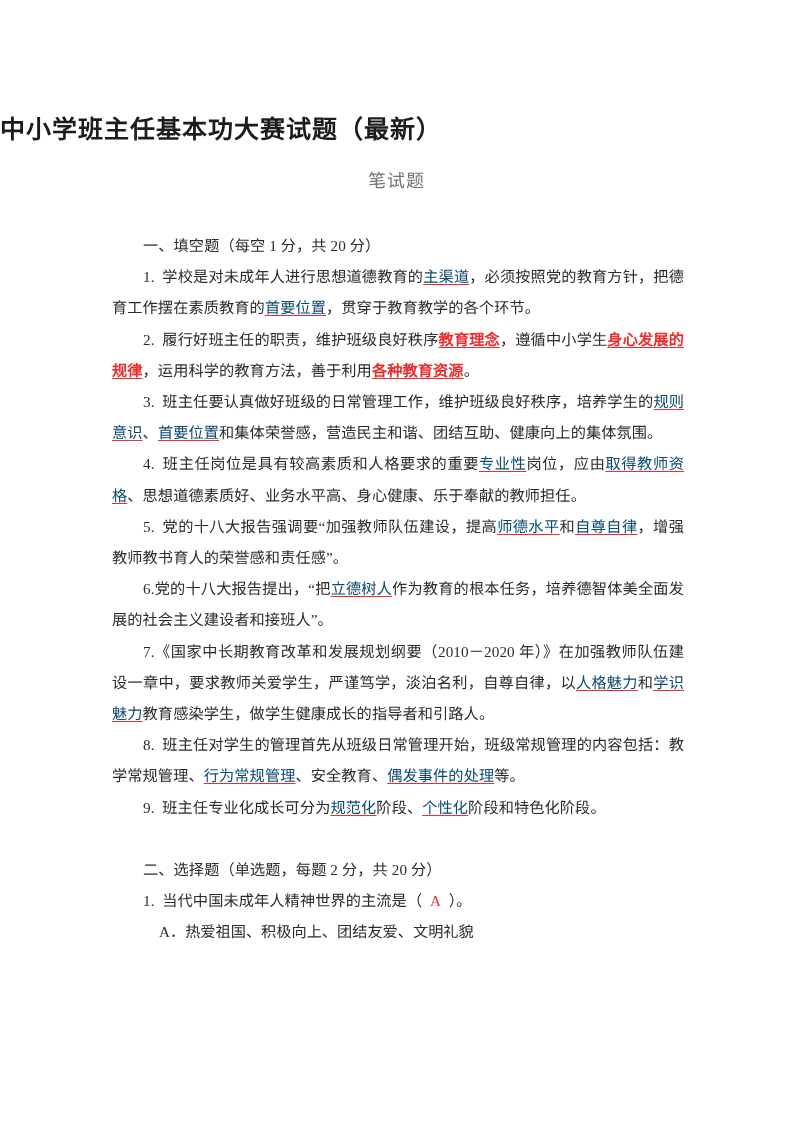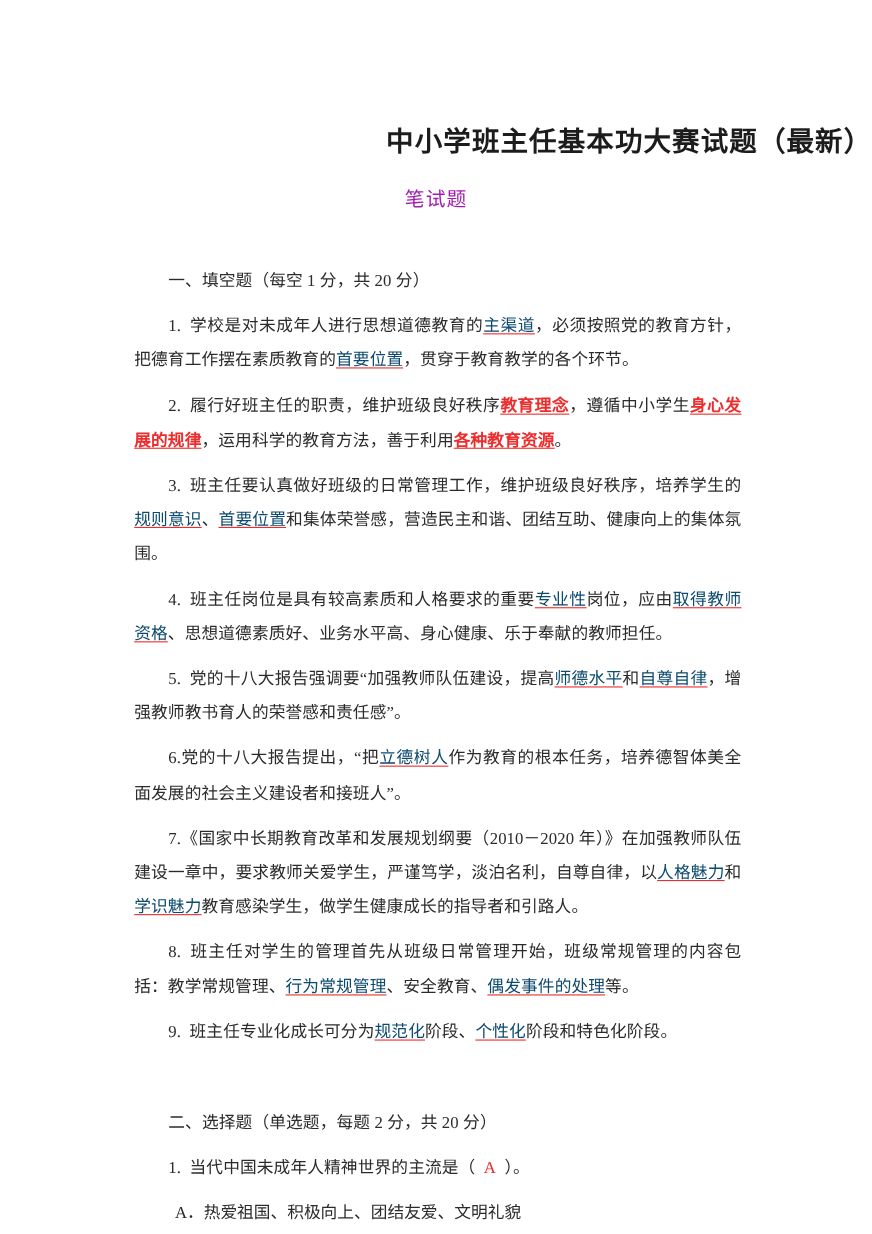"中小学班主任基本功大赛试题（最新）" .doc-title { text-align: right -> left }
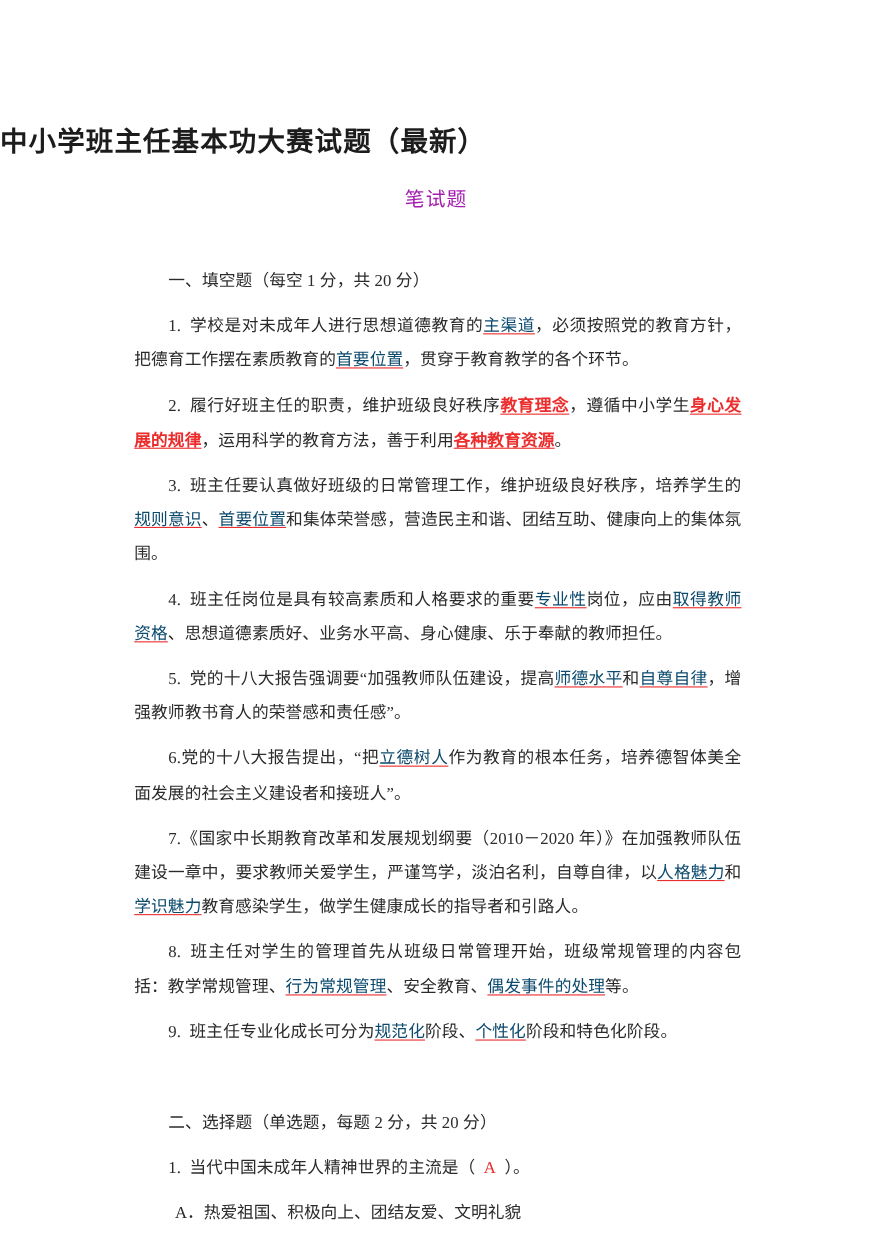"笔试题" .doc-subtitle { color: #a21caf -> #737373 }
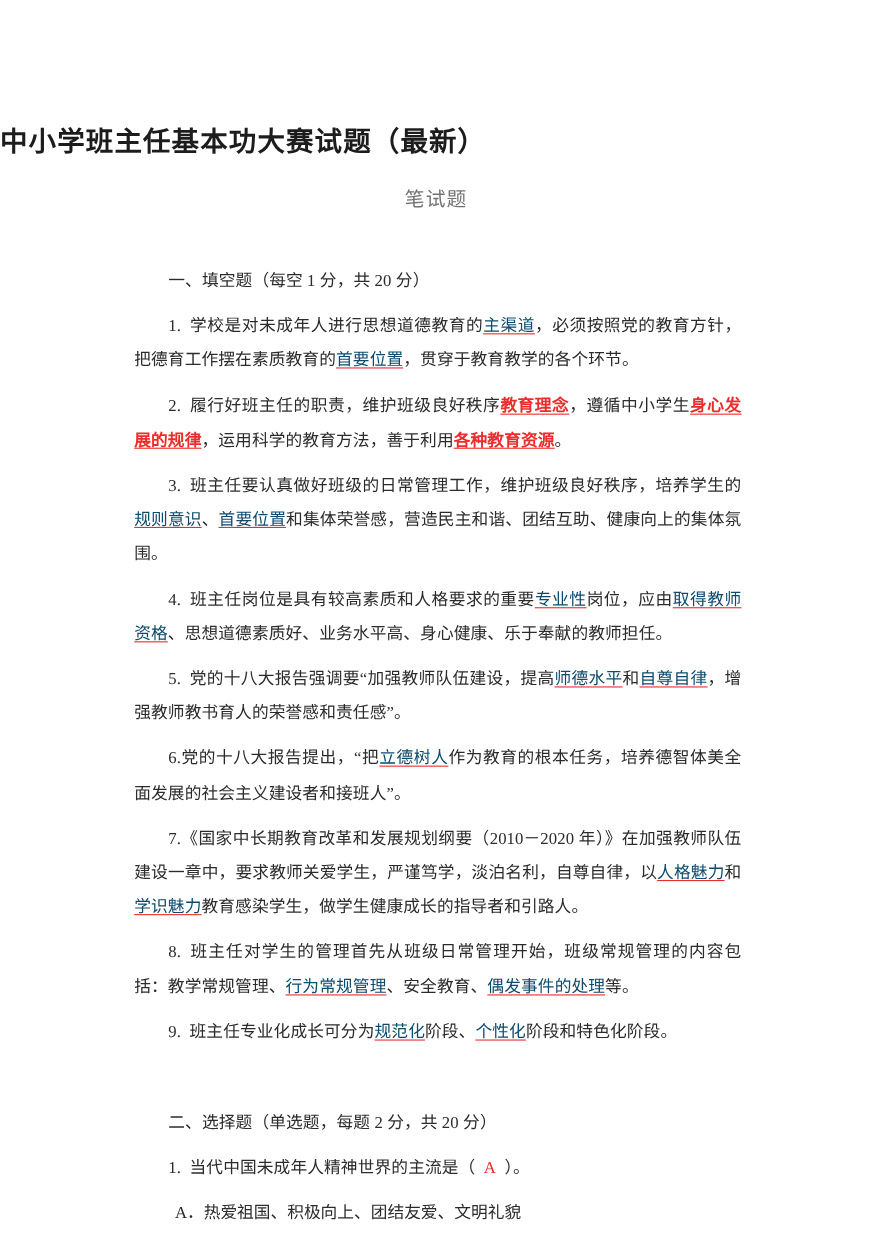"一、填空题（每空 1 分，共 20 分）" .para { margin: 10px -> 0 }
